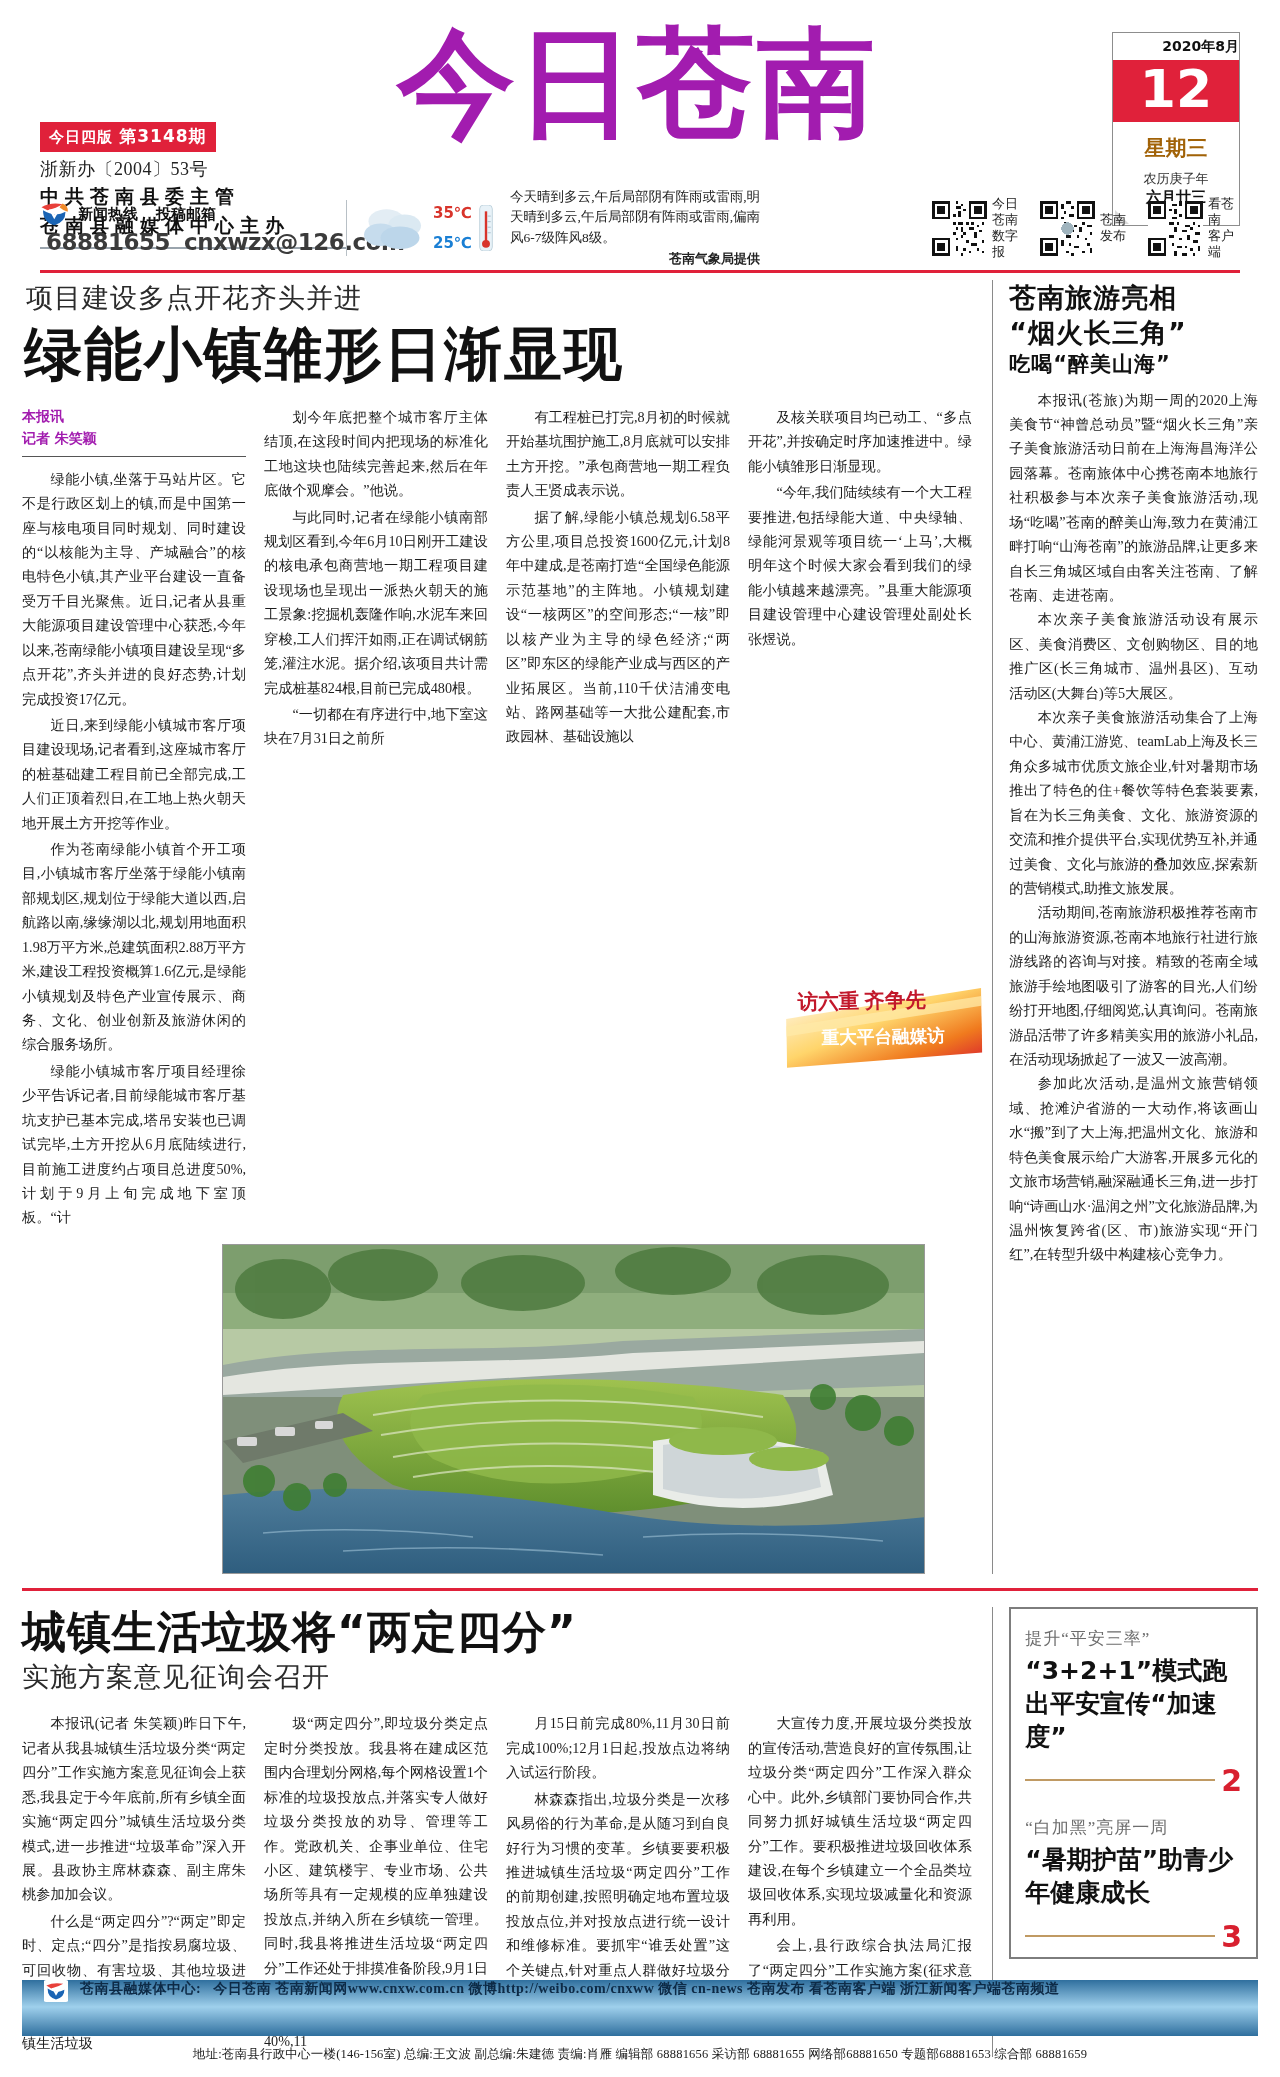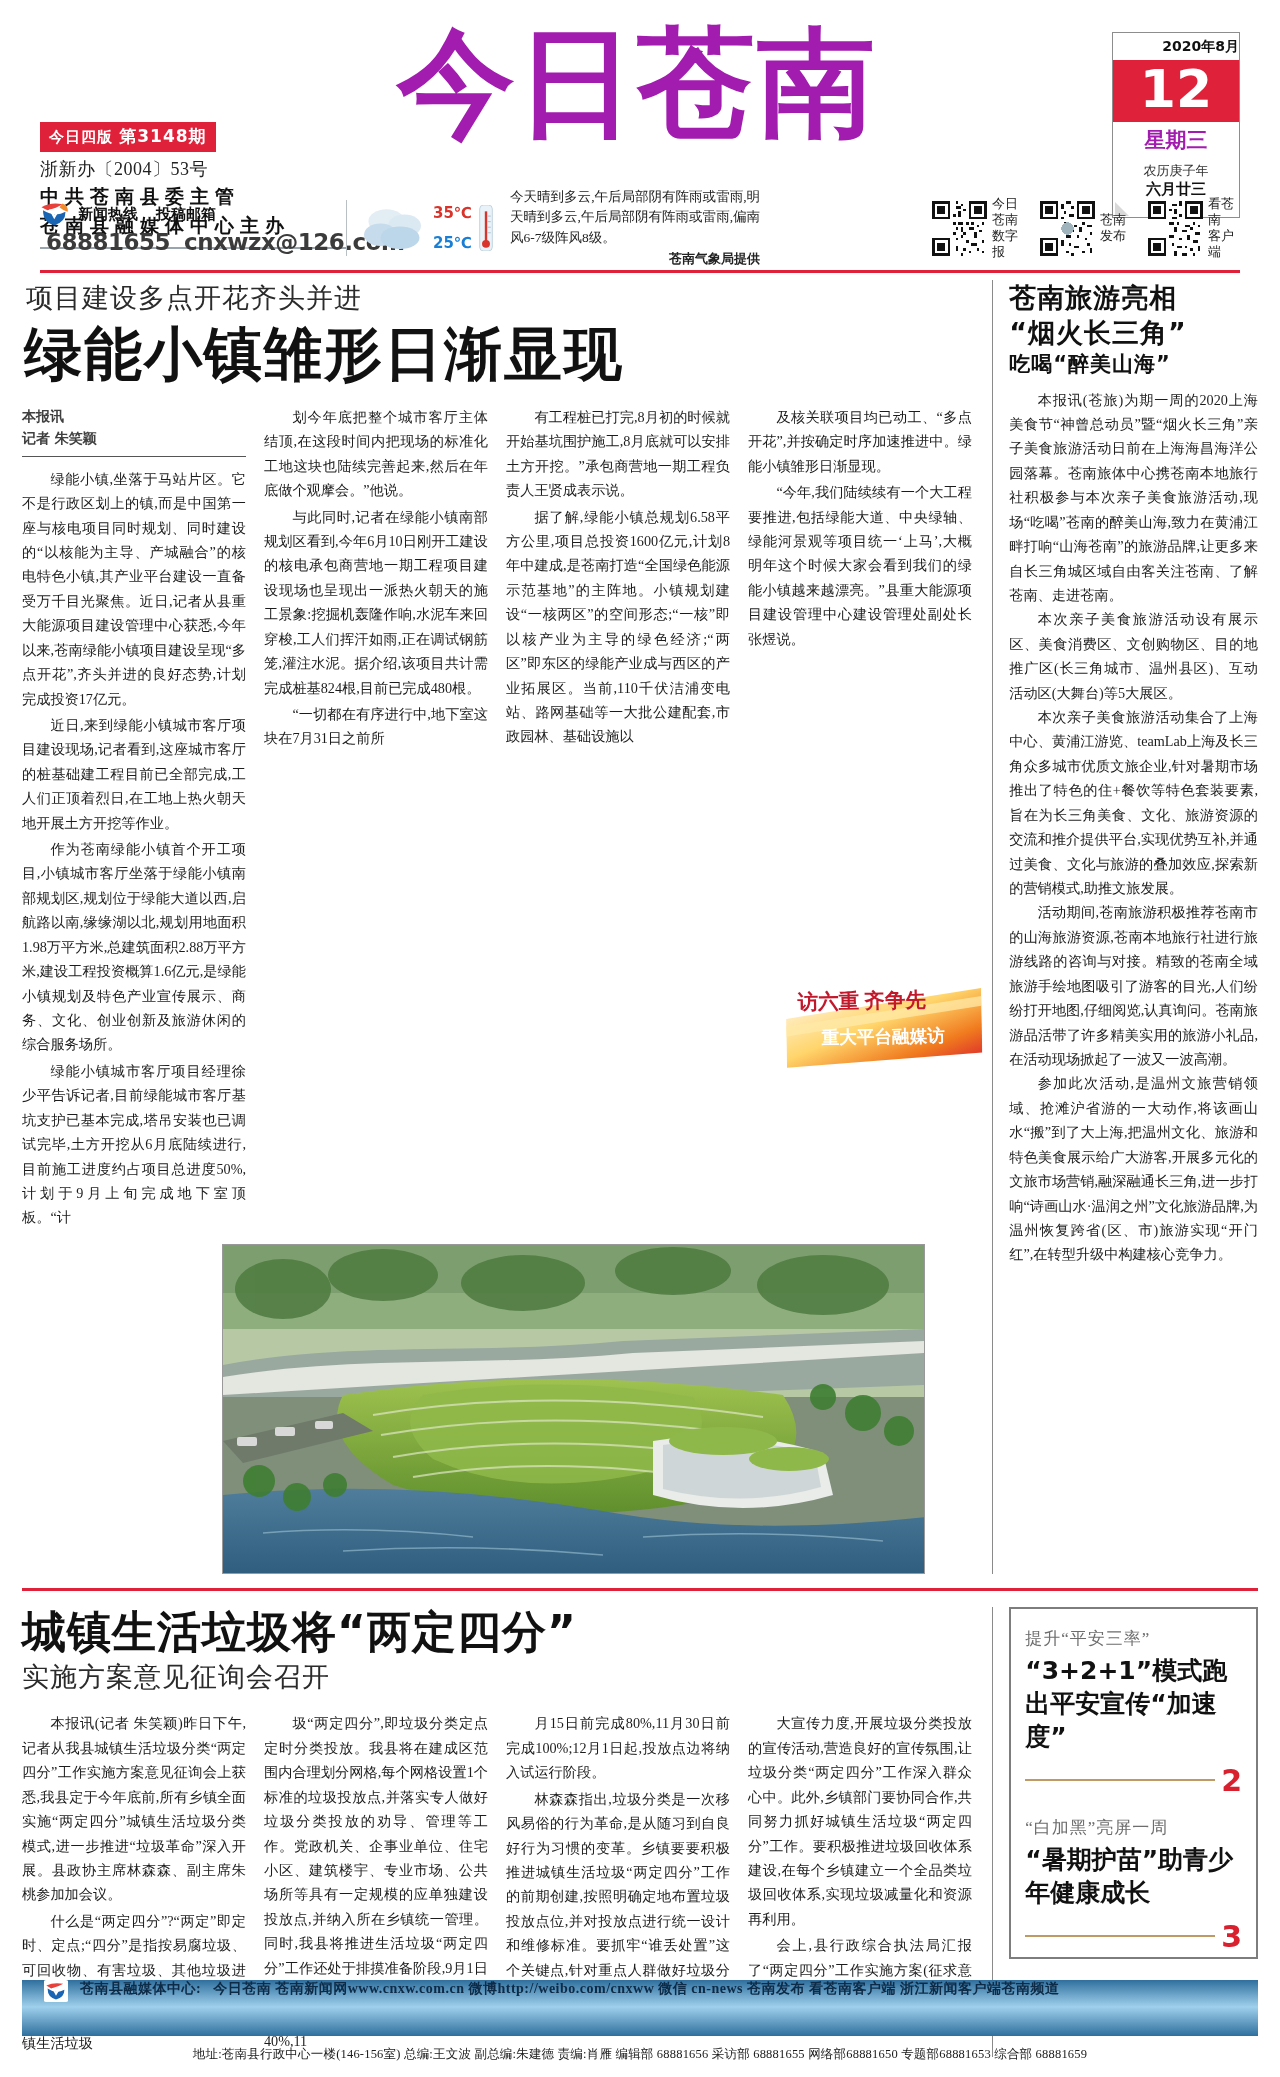"星期三" .datebox .wk { color: #a21caf -> #a16207; padding: 4px 0 2px -> 12px 0 2px }
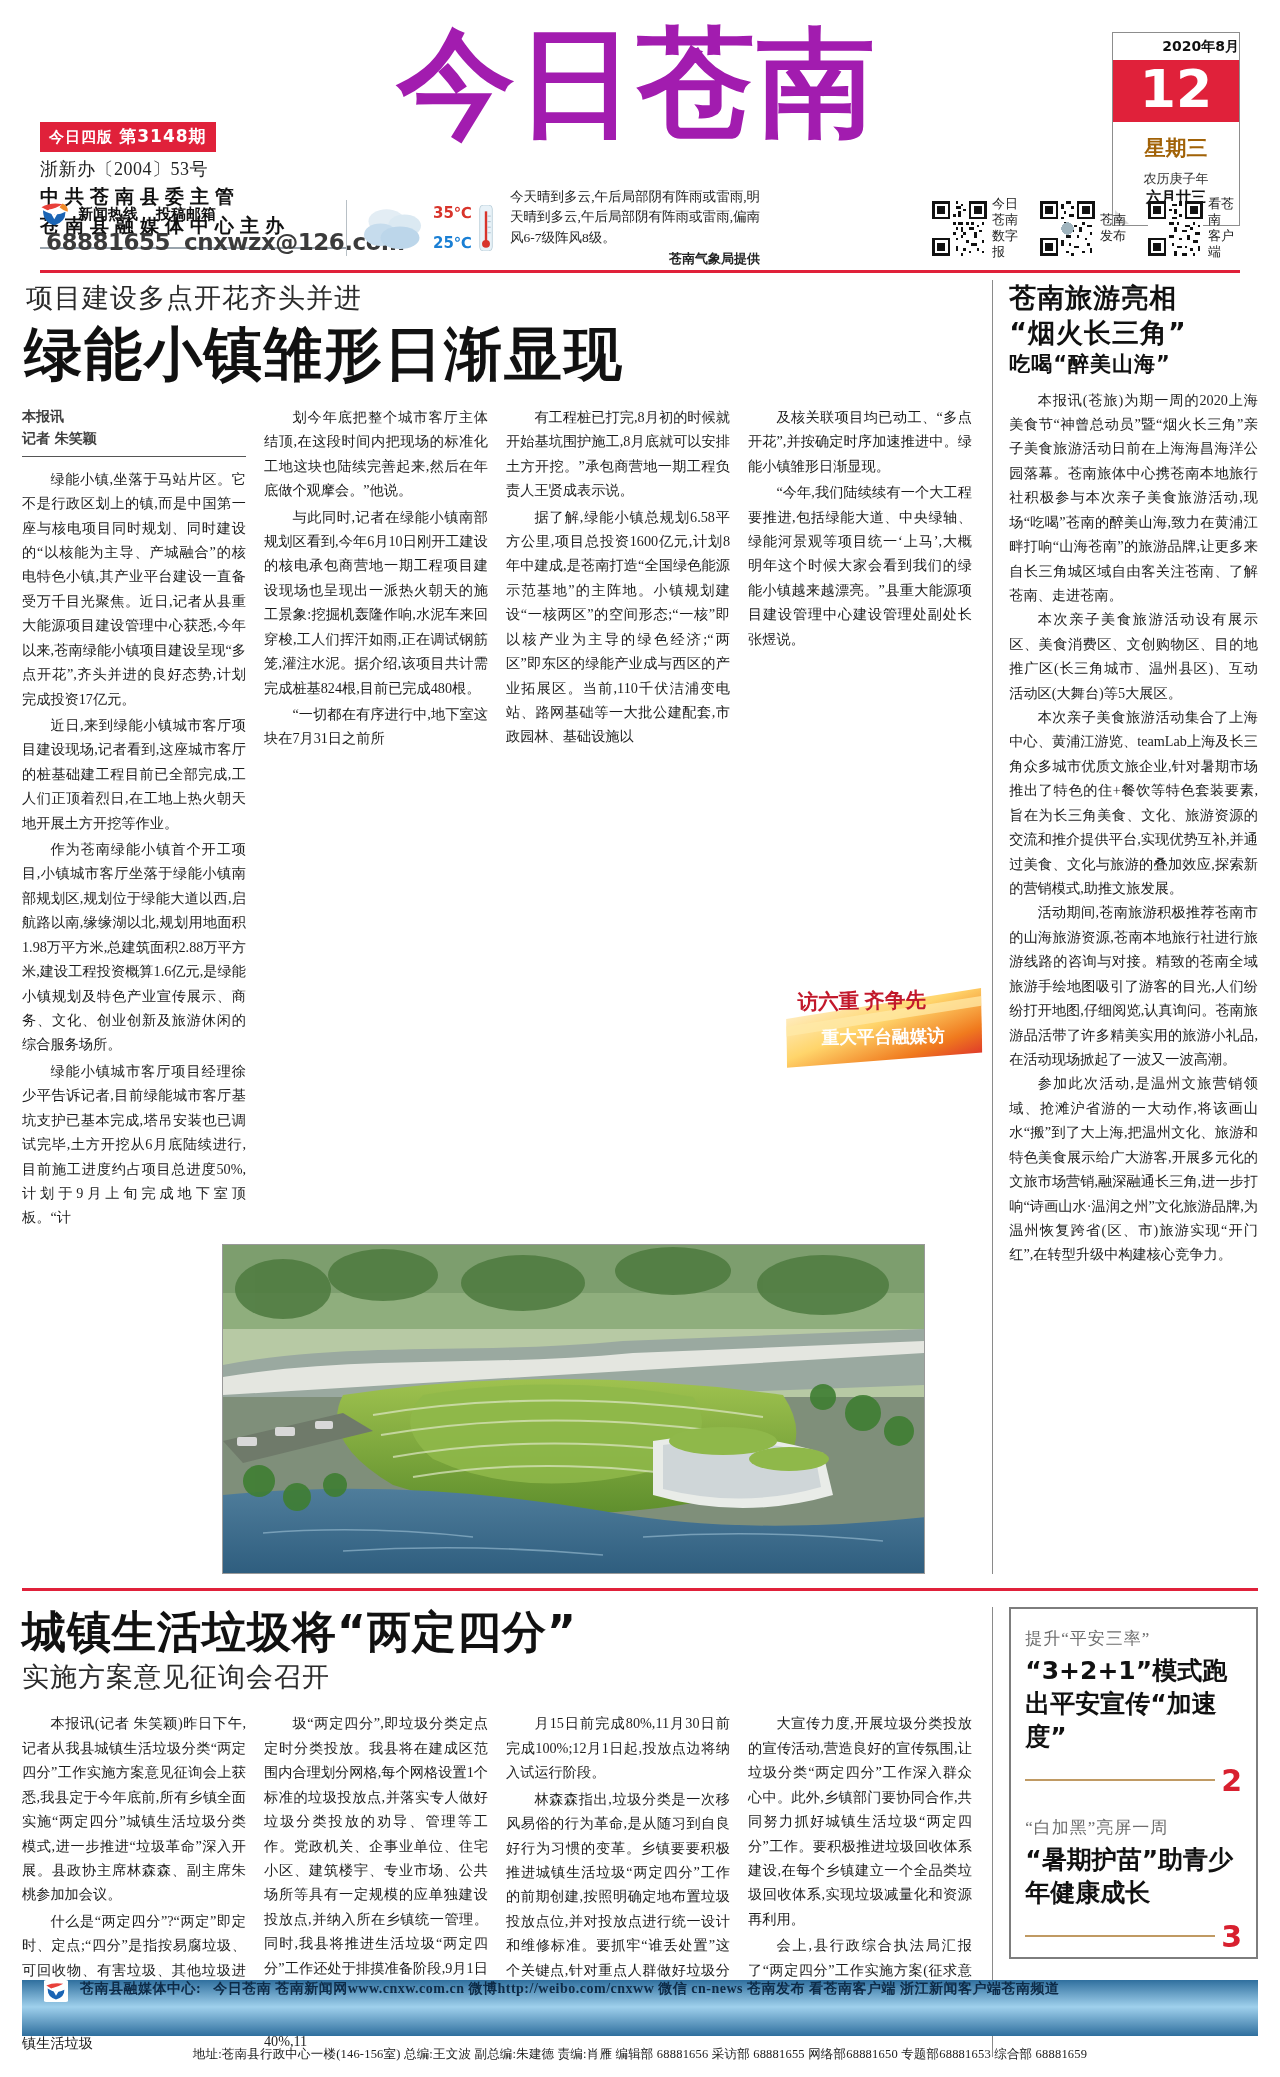"本报讯" .byline { color: #404040 -> #a21caf }
